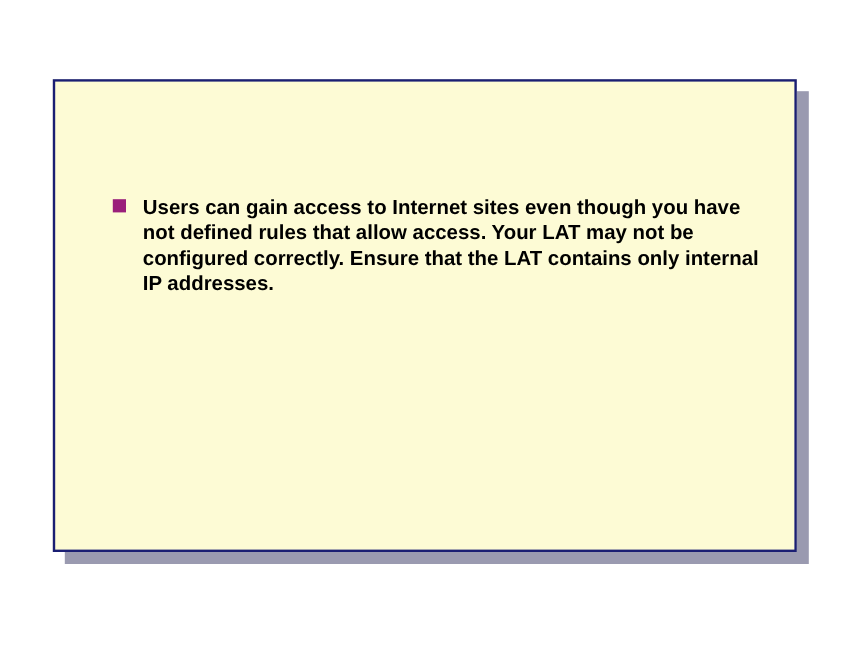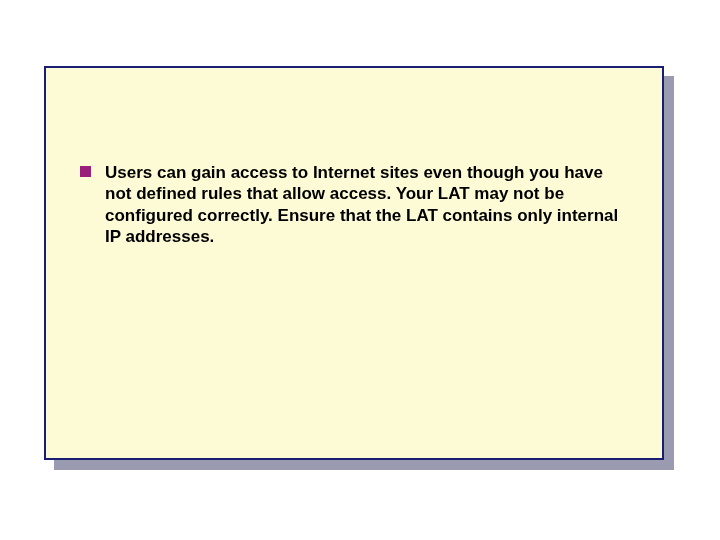"Users can gain access to" .panel { padding: 94px 28px 20px 34px -> 94px 28px 20px 48px }
